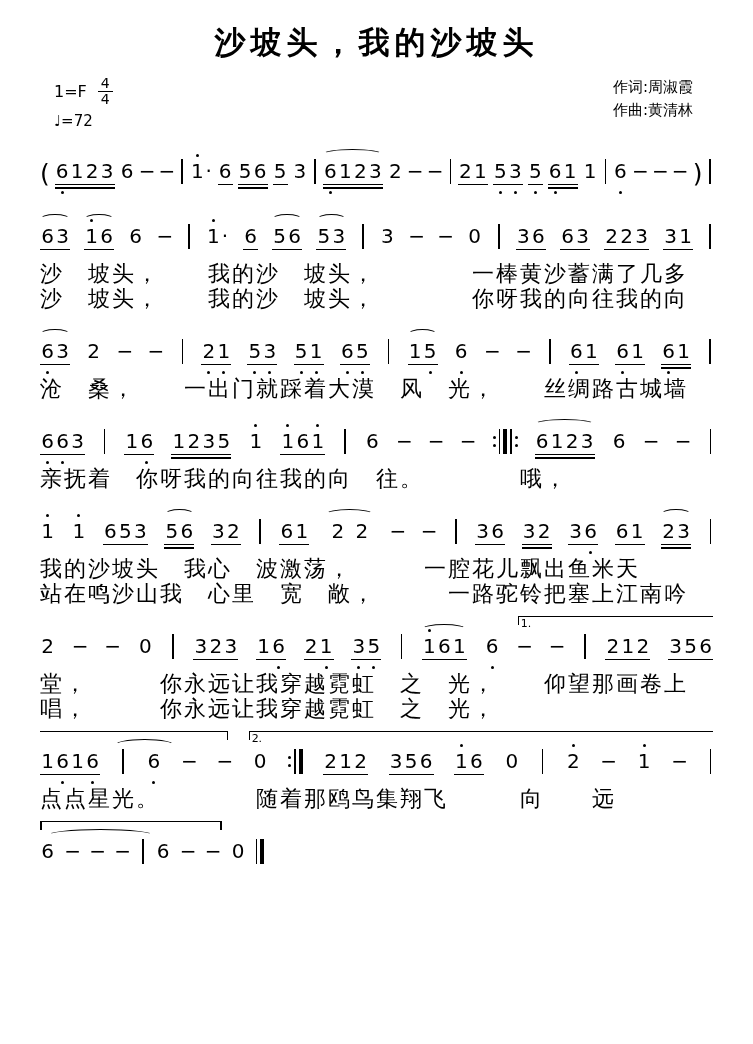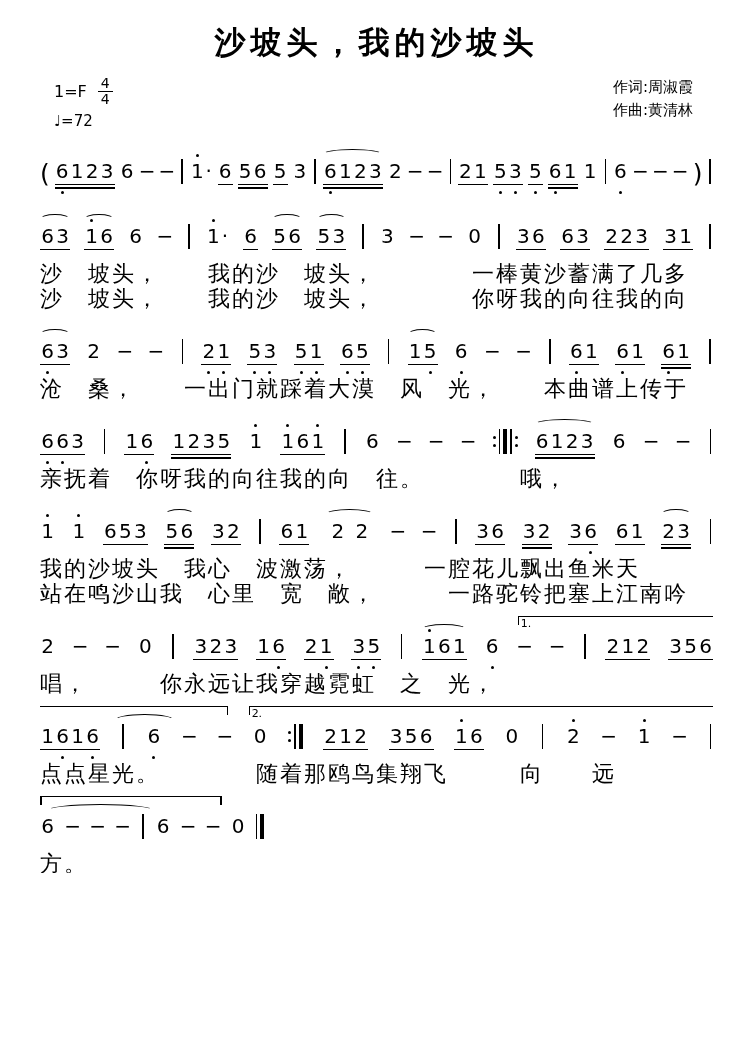"沧 桑， 一出门就踩着大漠 风 光，" div.lyr { text: 本曲谱上传于 -> 丝绸路古城墙 }
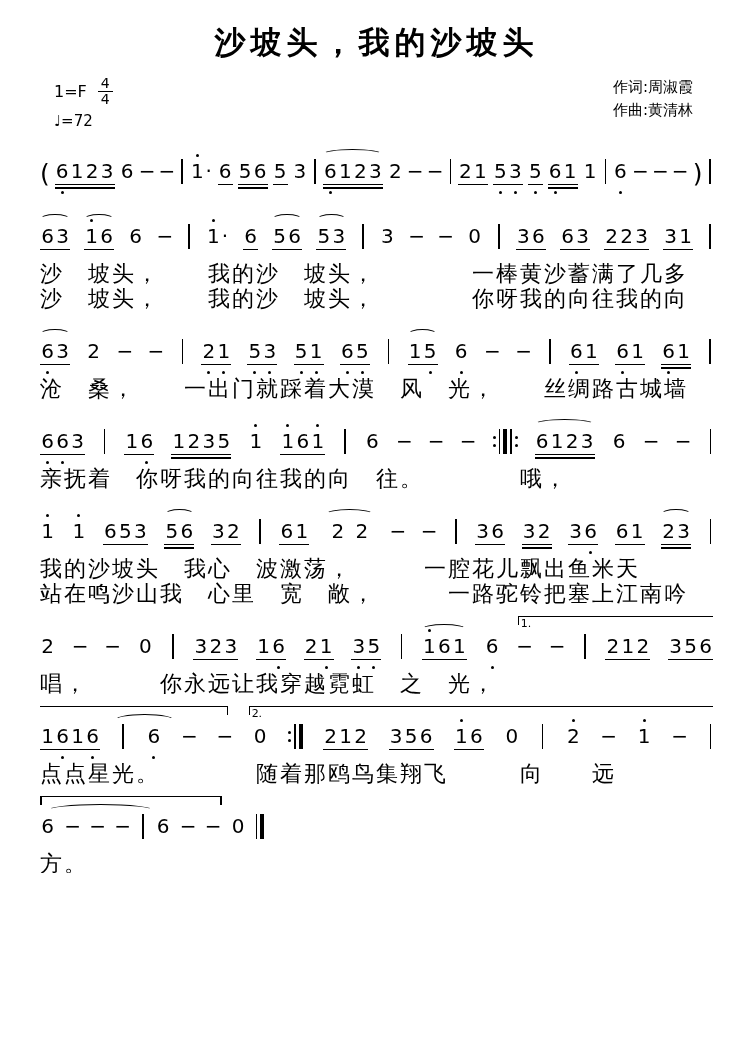"堂， 你永远让我穿越霓虹 之 光， 仰望那画卷上" div.lyr { html: none -> <div>堂， 你永远让我穿越霓虹 之 光， 仰望那画卷上</div> }
